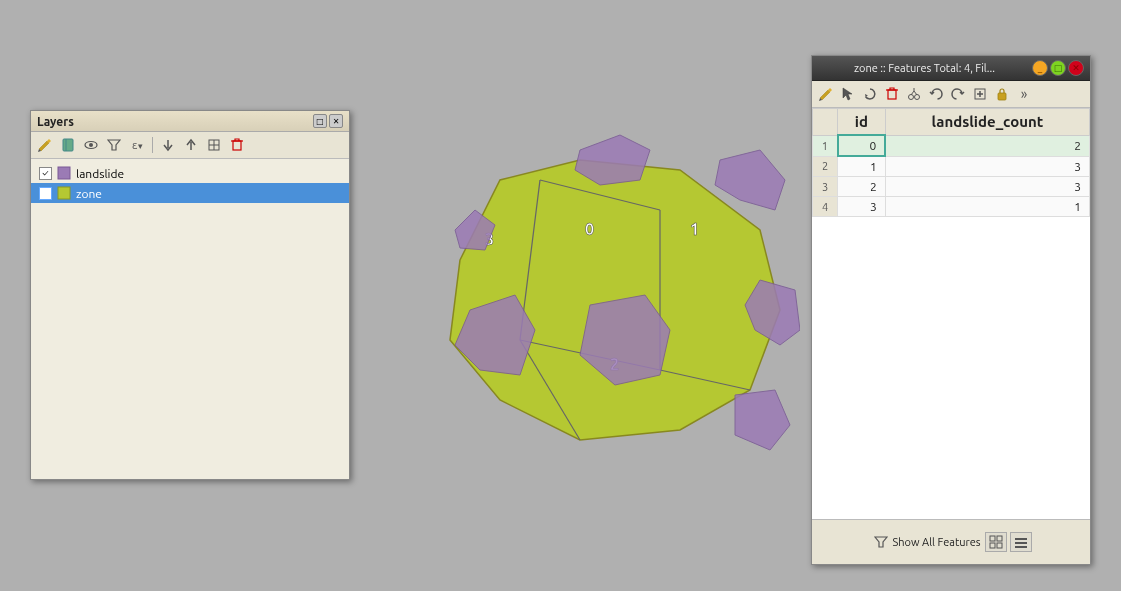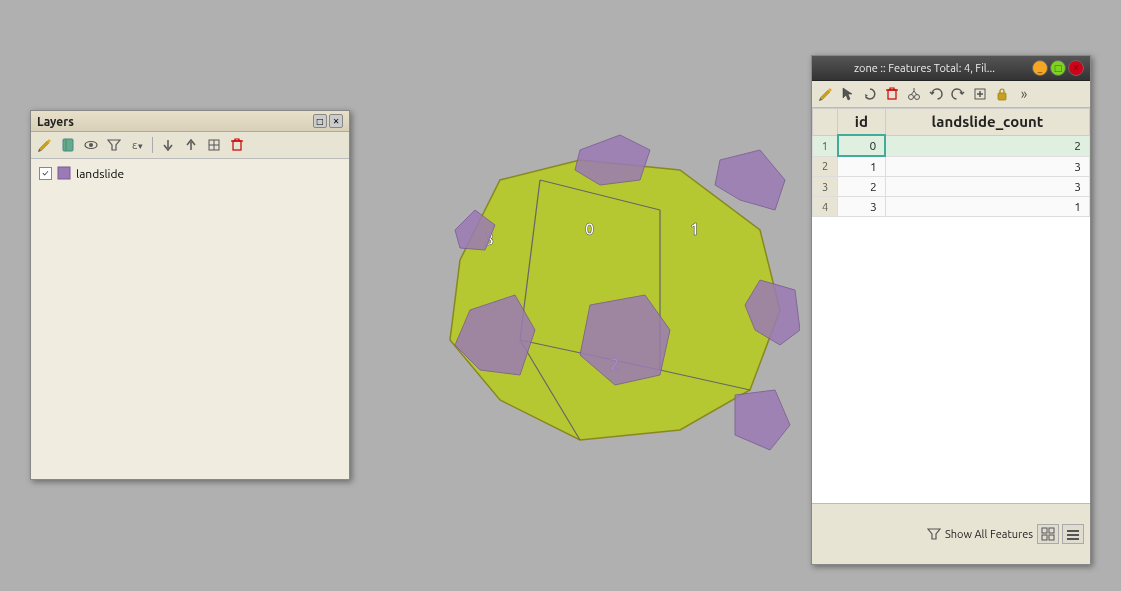"zone" div.layer-item { html: none -> <div> <div>✓</div> <svg> <rect></rect> </svg> <span>zone</span> </div> }
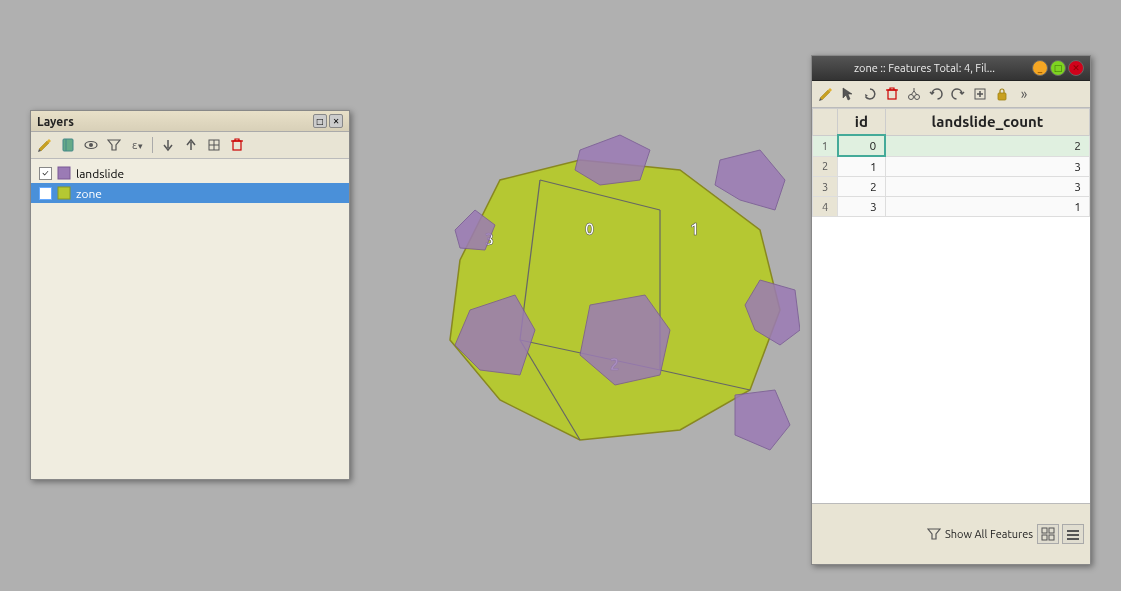"Show All Features" .attr-footer { justify-content: flex-end -> center; padding: 20px 6px -> 12px 6px }
